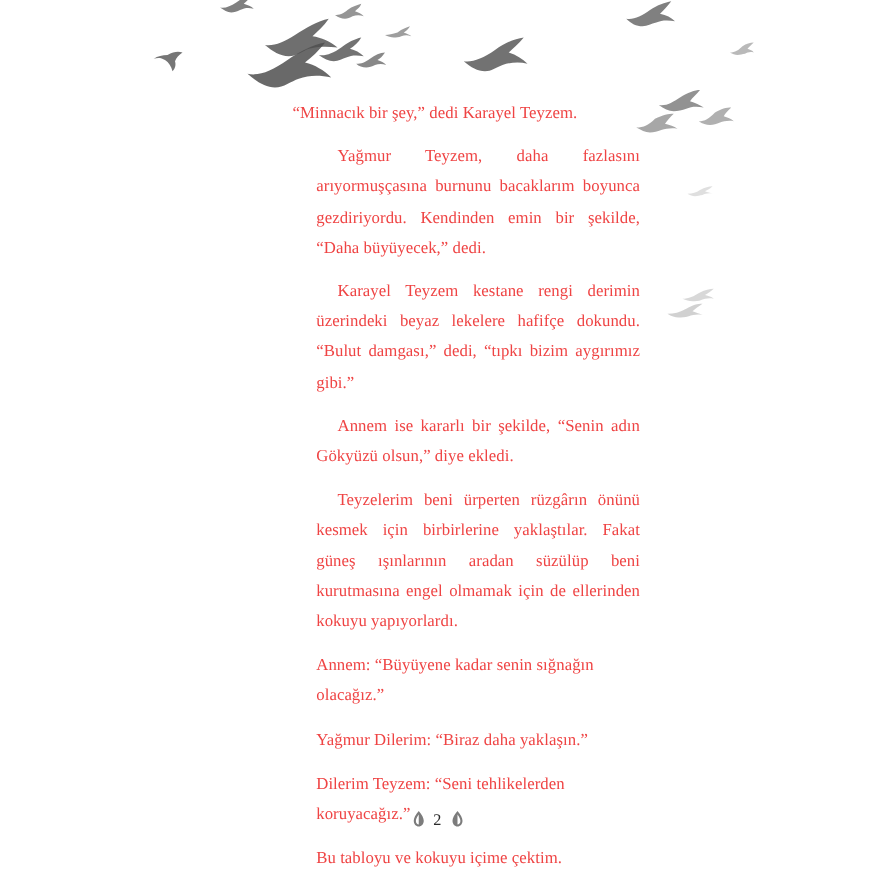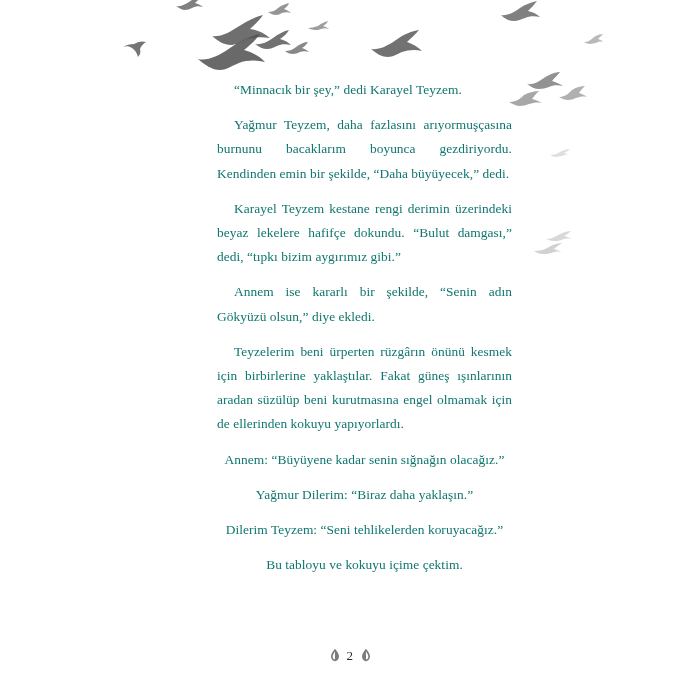"“Minnacık bir şey,” dedi Karayel" p.para { color: #0f766e -> #ef4444 }
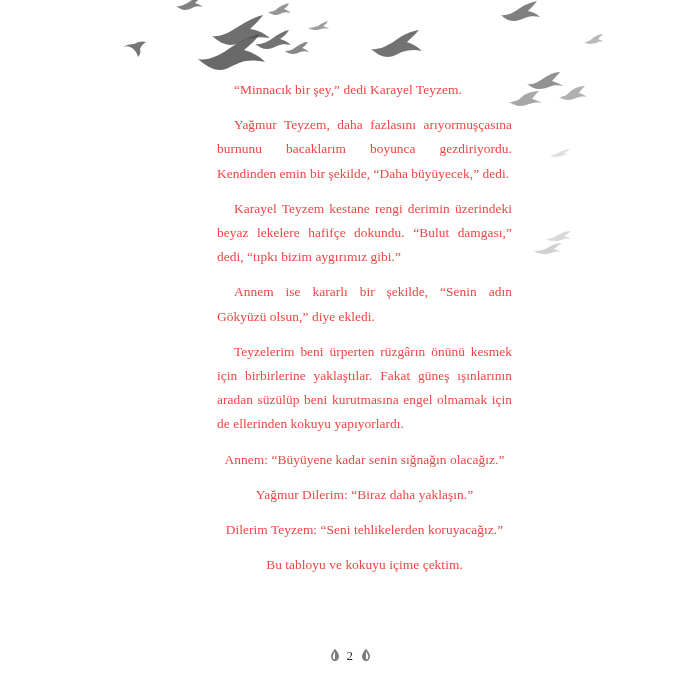"Yağmur Teyzem, daha fazlasını" p.para + p.para { margin-left: none -> 36px }
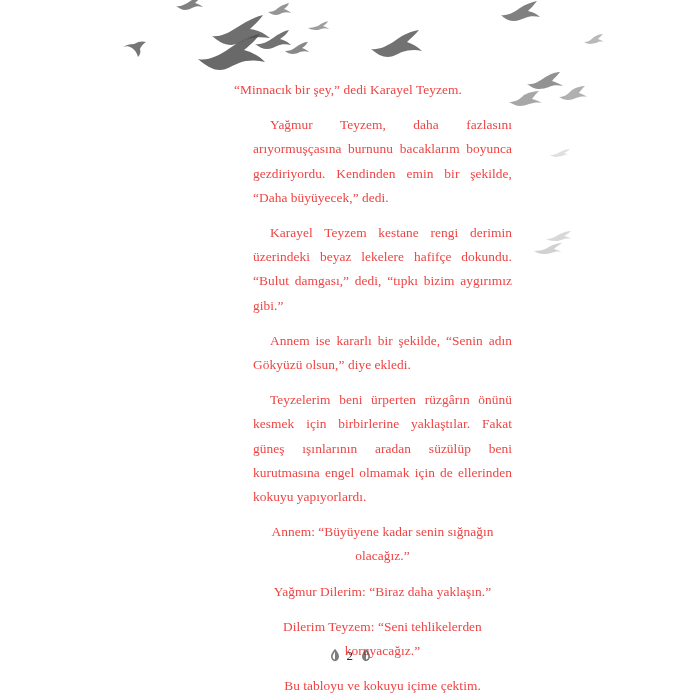"Annem: “Büyüyene kadar senin sığnağın" p.para.dialogue { text-align: center -> left }
